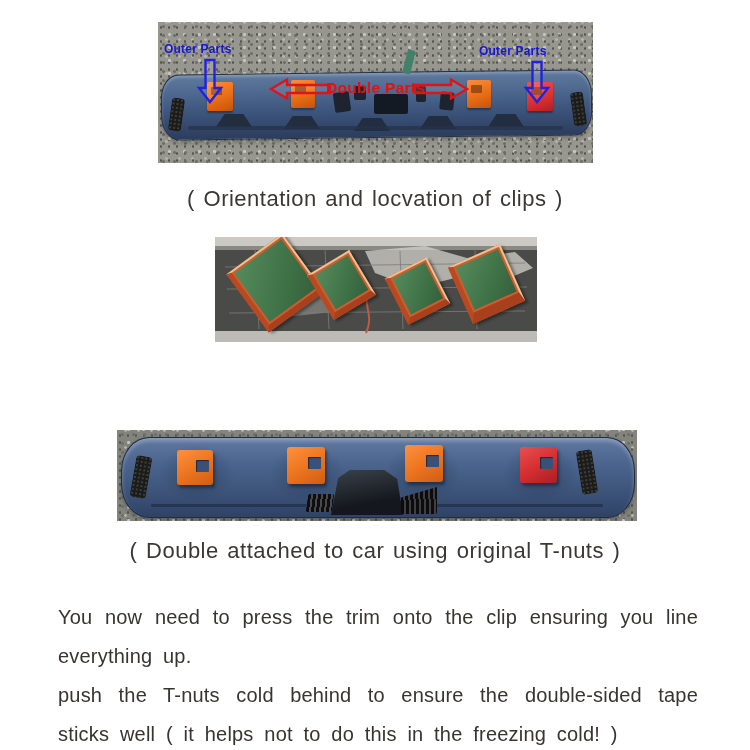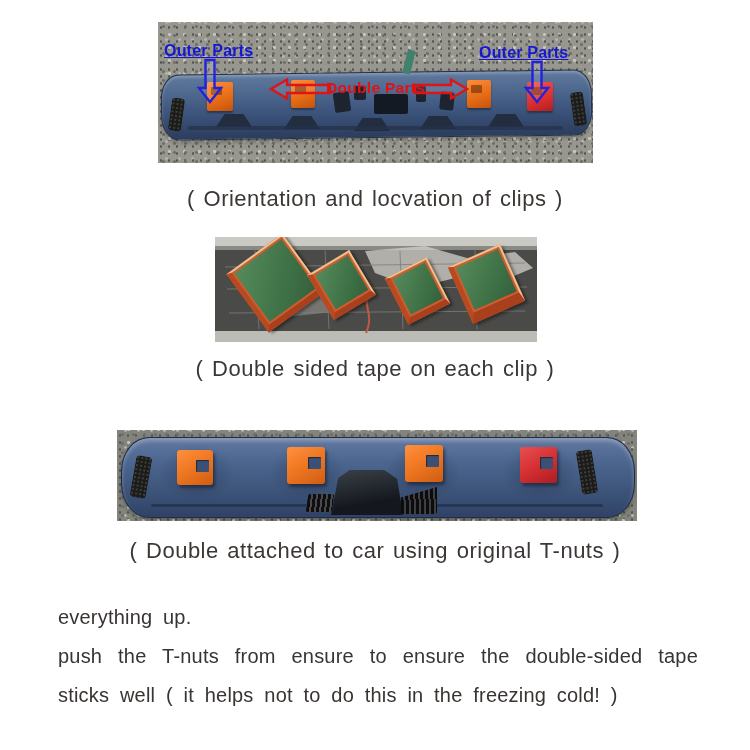"Outer Parts" .annot.blue { font-size: 16px -> 12px; text-decoration: underline -> none }
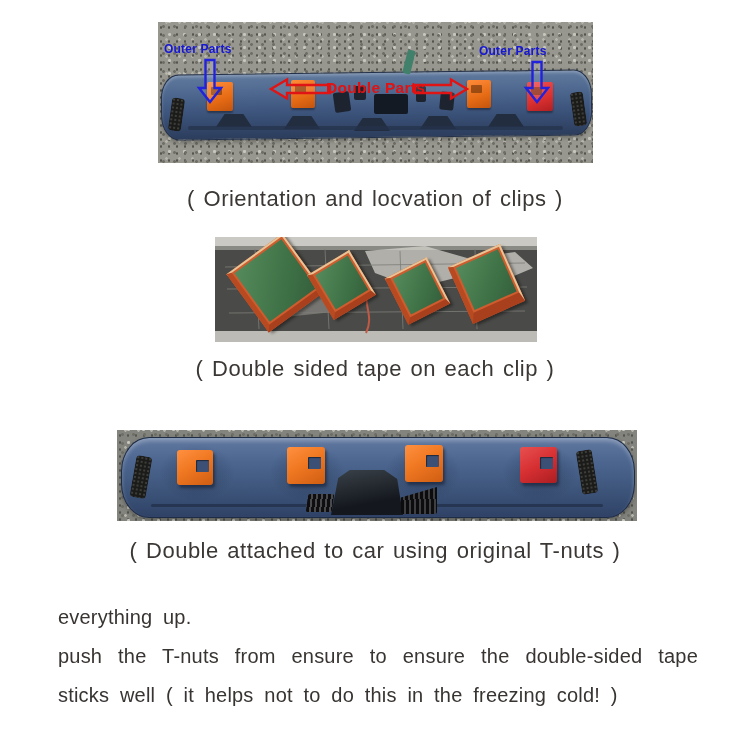"( Double sided tape on" div.caption { html: <div>( Double sided tape on each clip )</div> -> none }
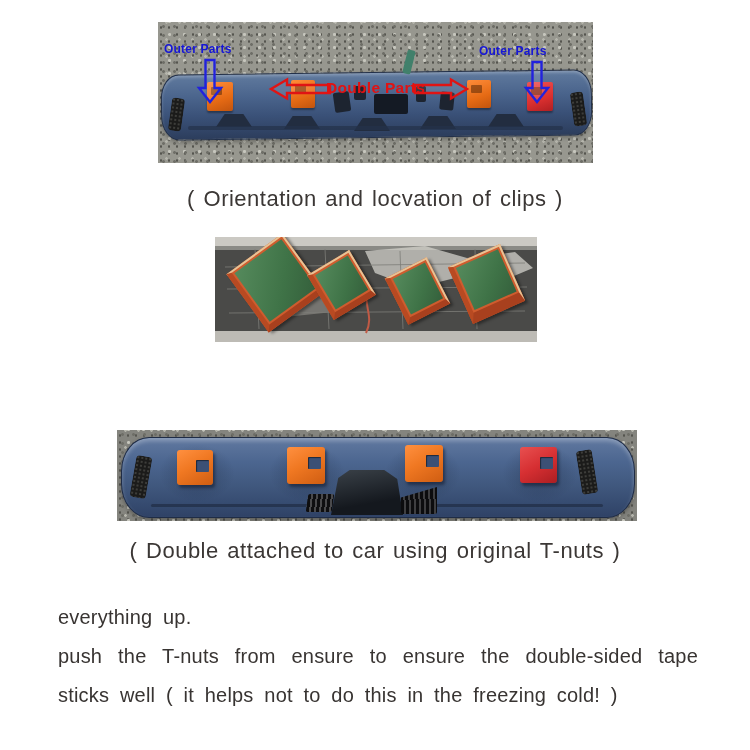"You now need to press" div.jline { html: none -> <div>You now need to press the trim onto the clip ensuring you line</div> }
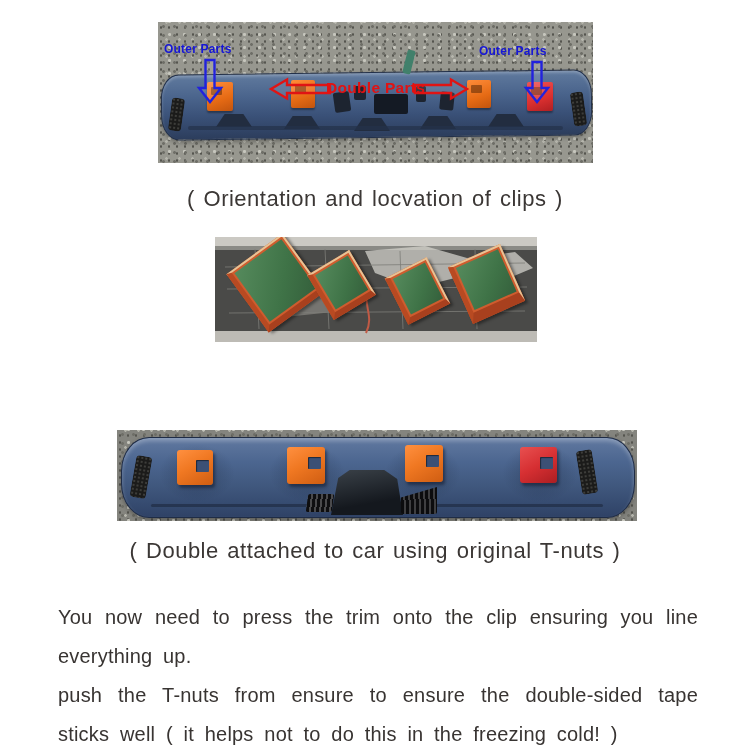"push the T-nuts from ensure" div.jline { text: from ensure -> cold behind }
